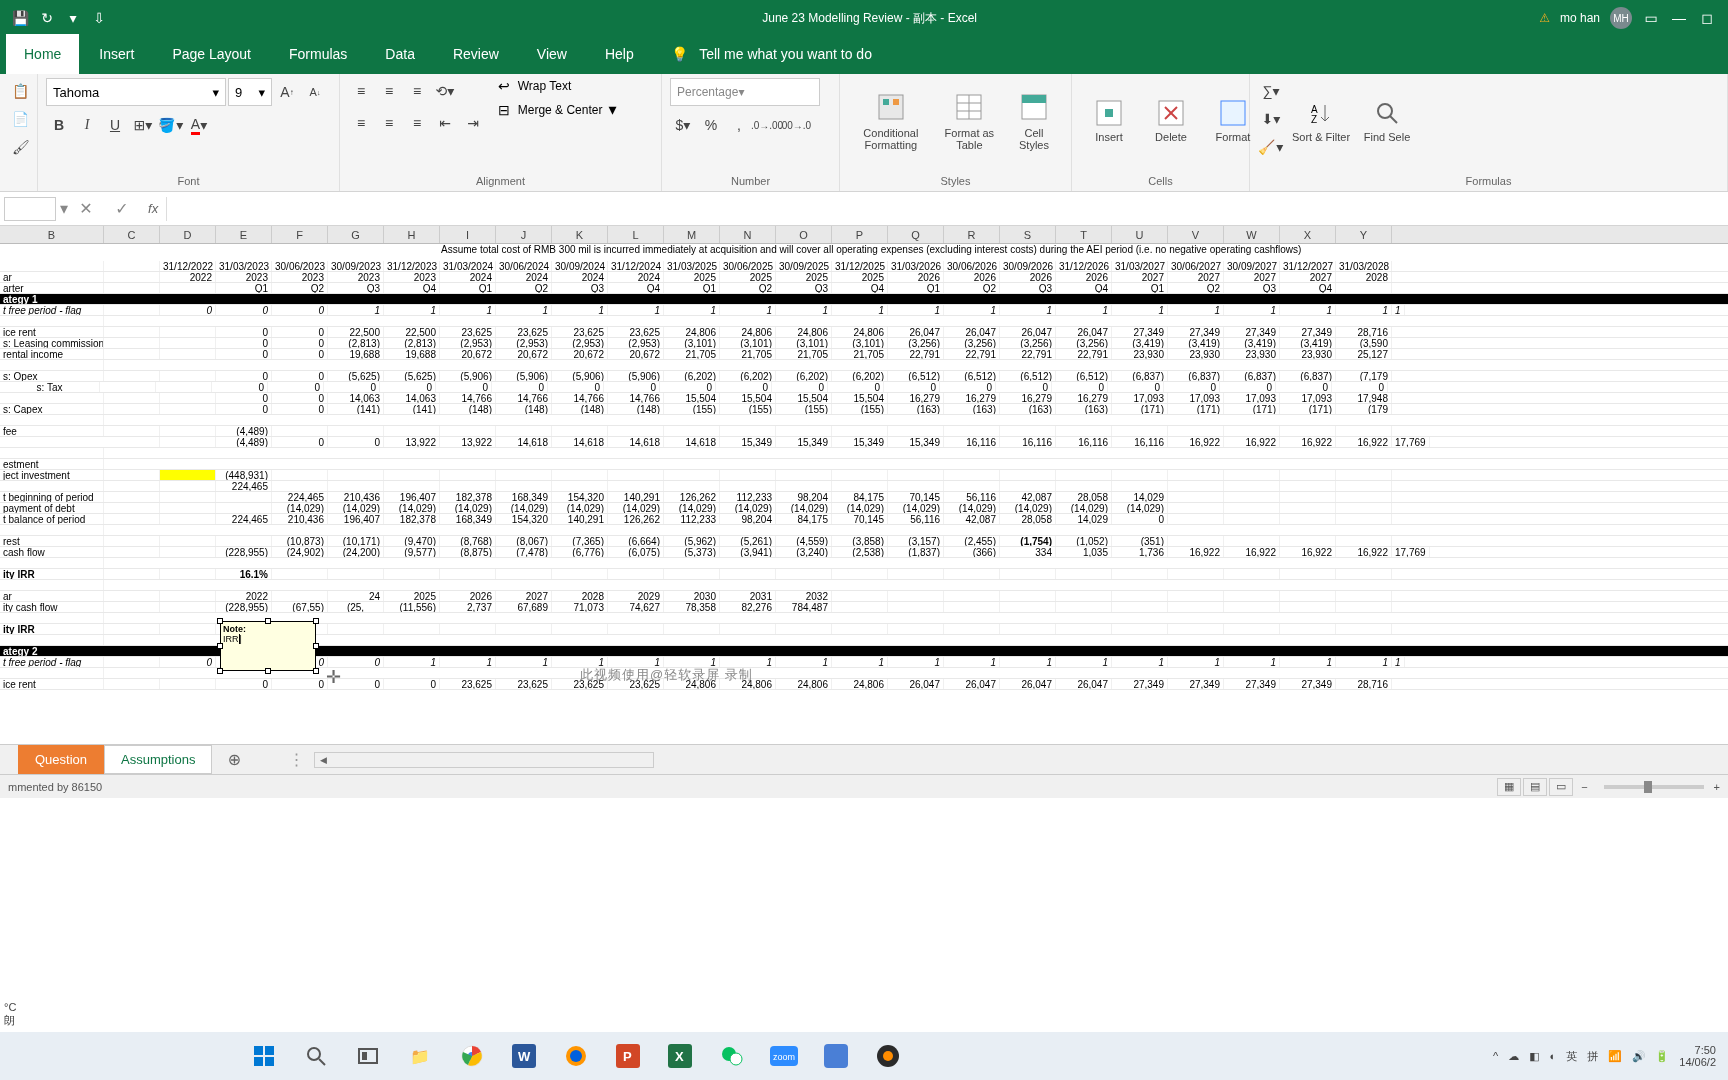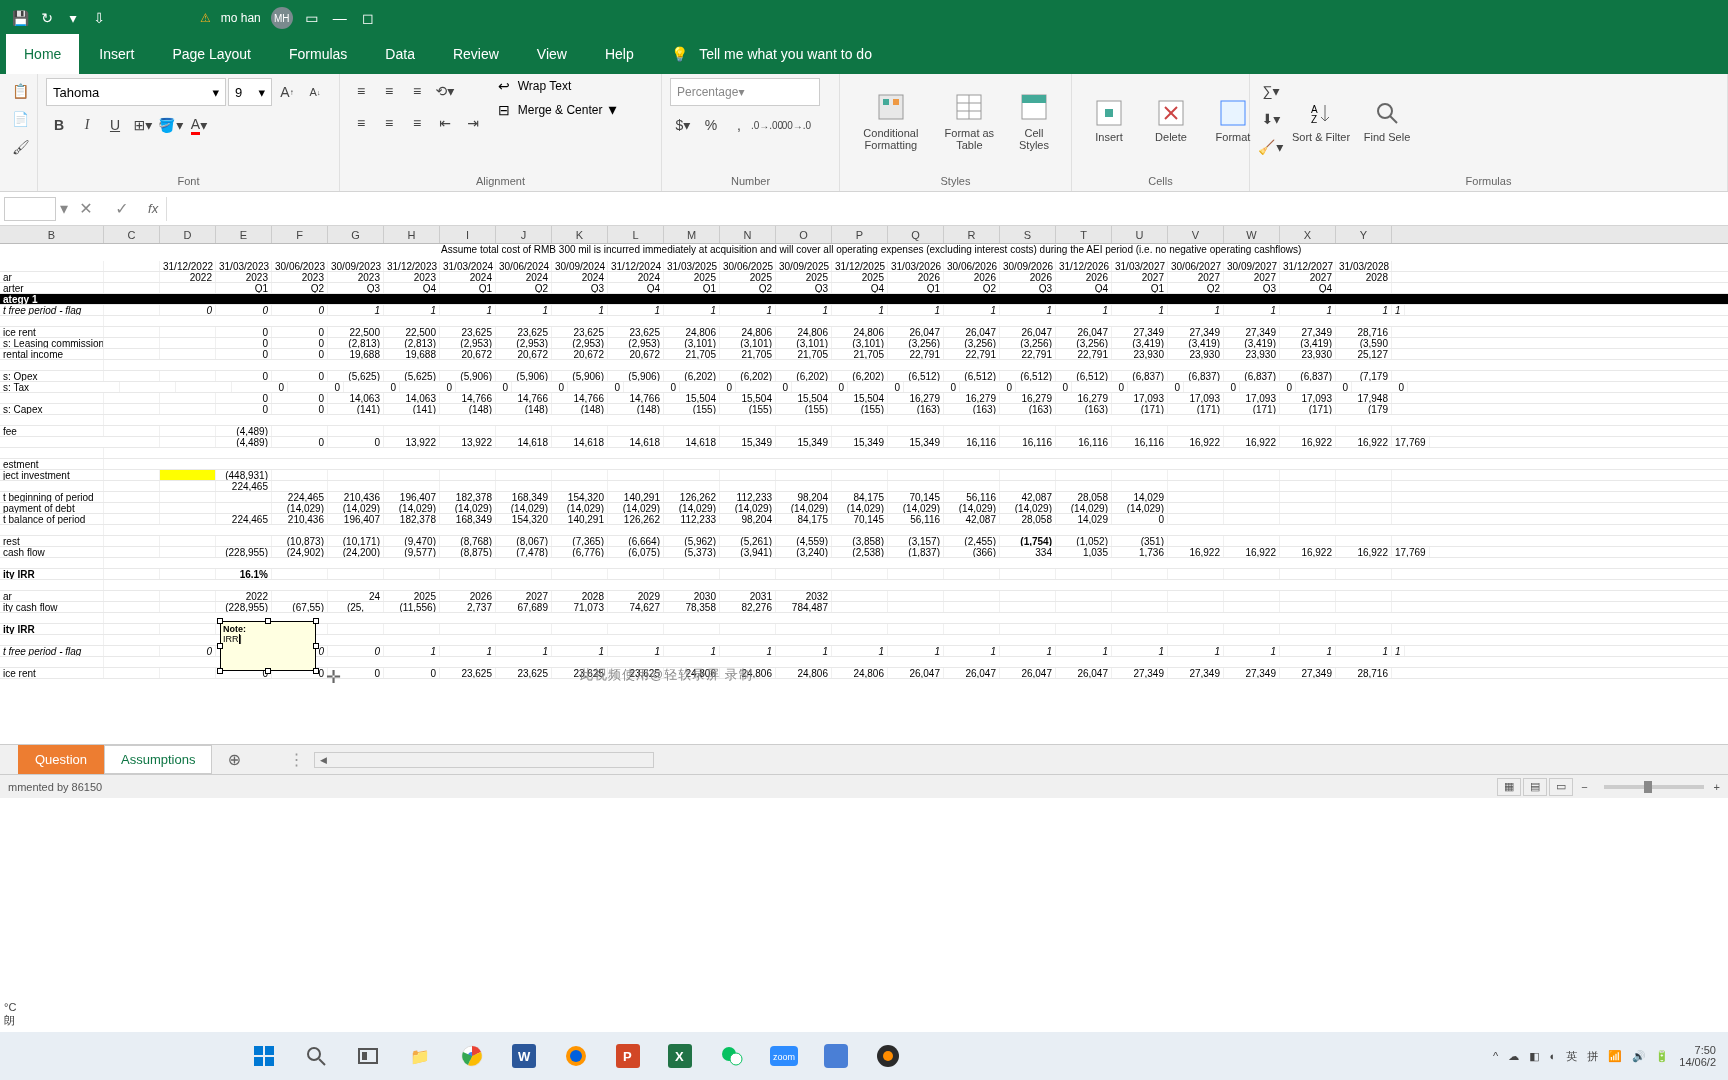"June 23 Modelling Review -" div.titlebar-center { html: none -> <div>June 23 Modelling Review - 副本 - Excel</div> }
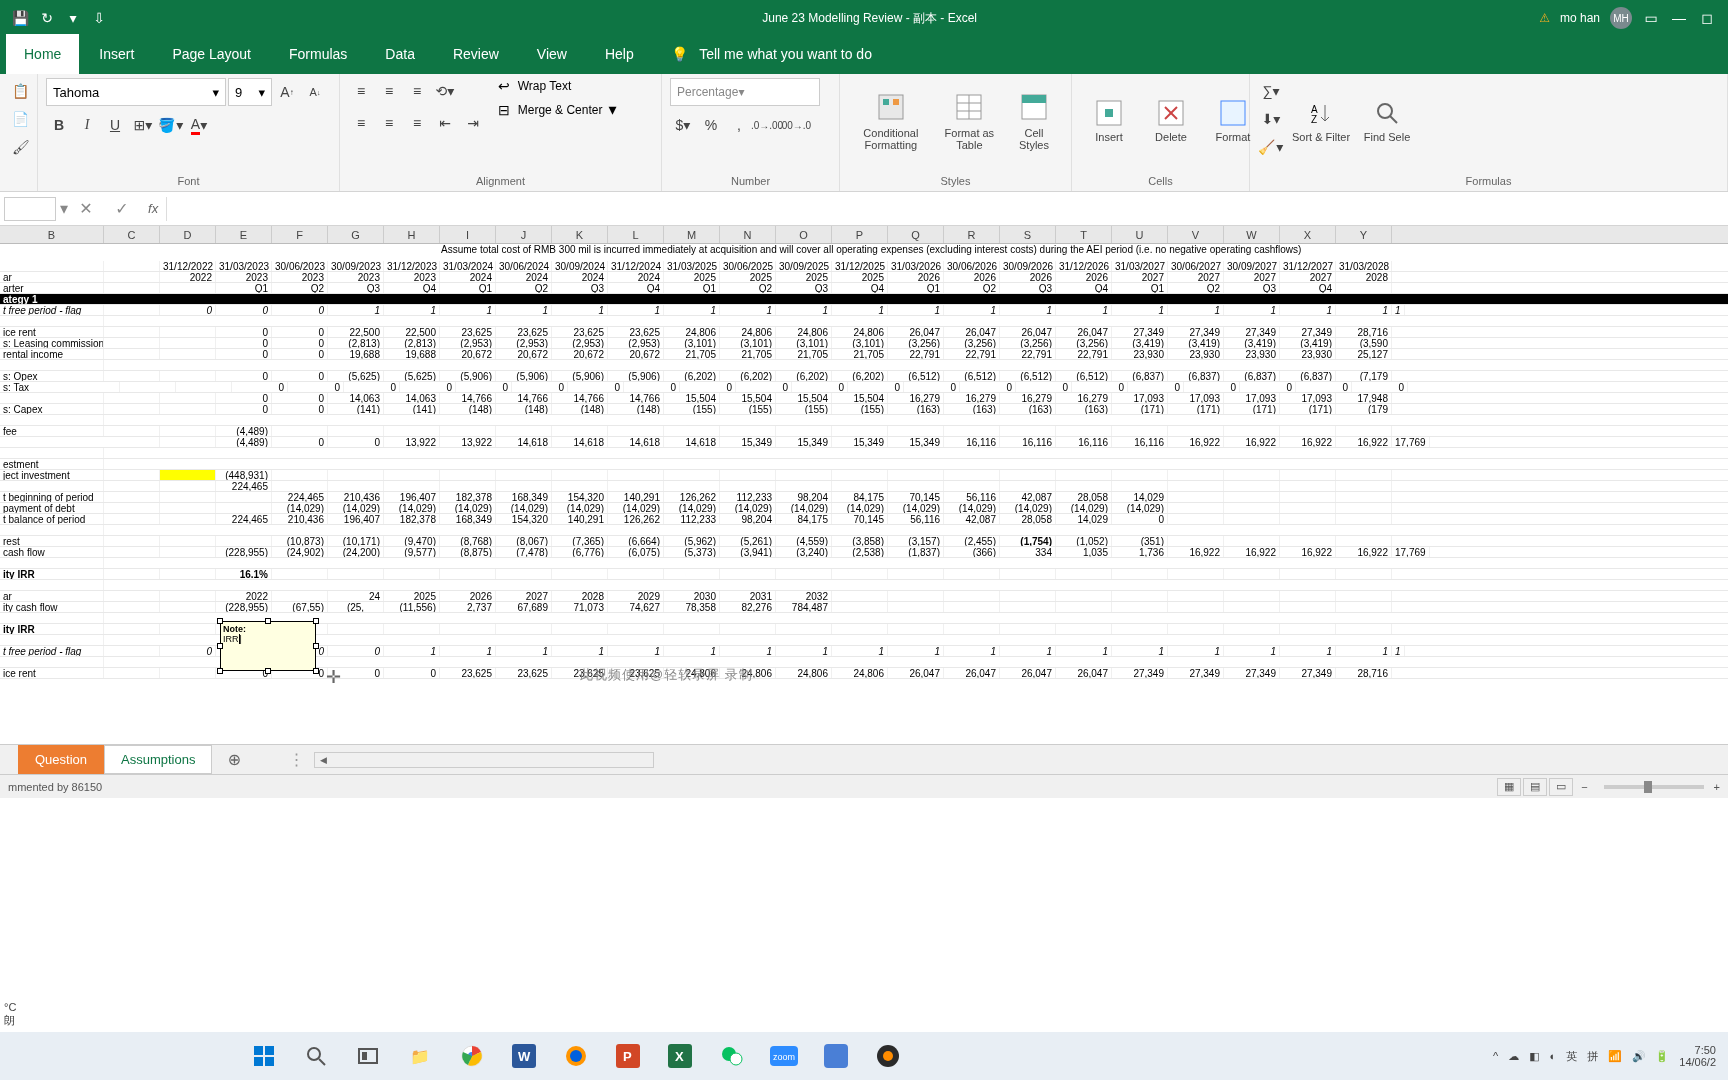"s: Tax" div.gcell { text-align: none -> center; width: 120px -> 100px }
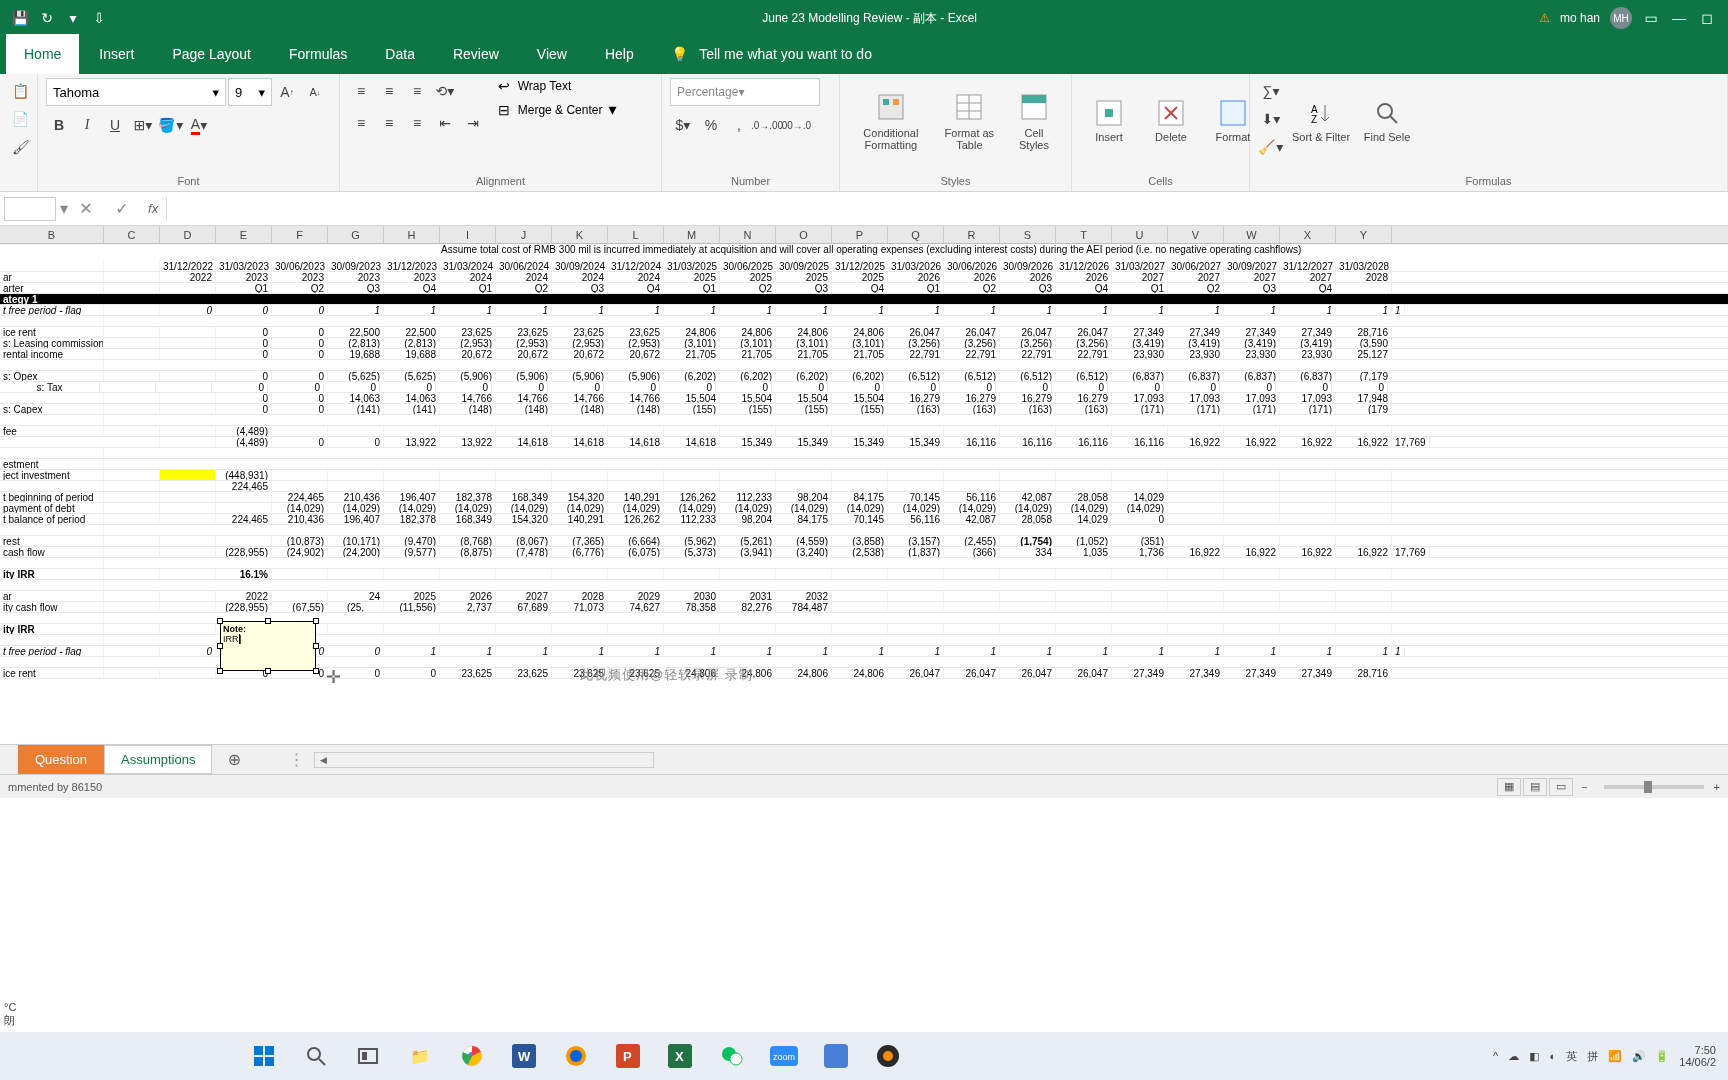"ategy 2" div.grow { html: none -> <div> <div>ategy 2</div> <div></div> </div> }
